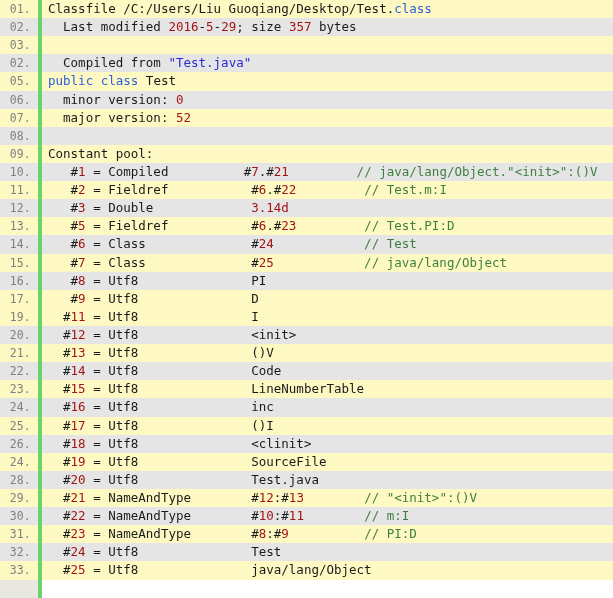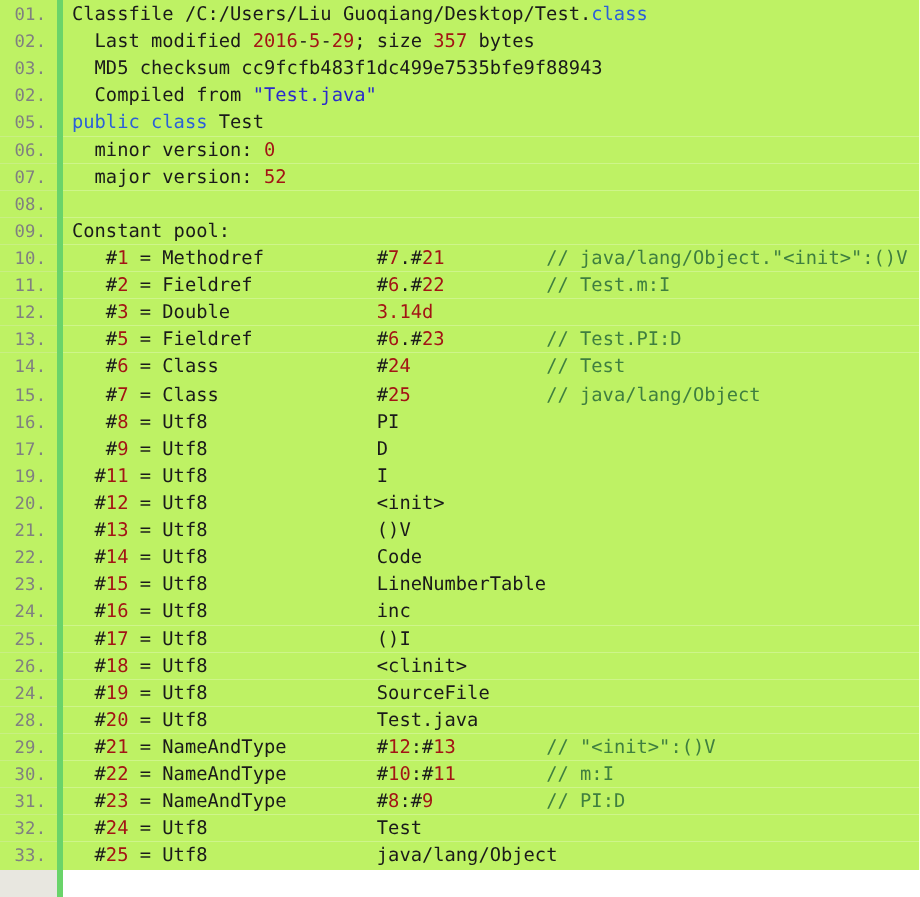"01." .row.odd { background: #bef264 -> #fef9c3 }
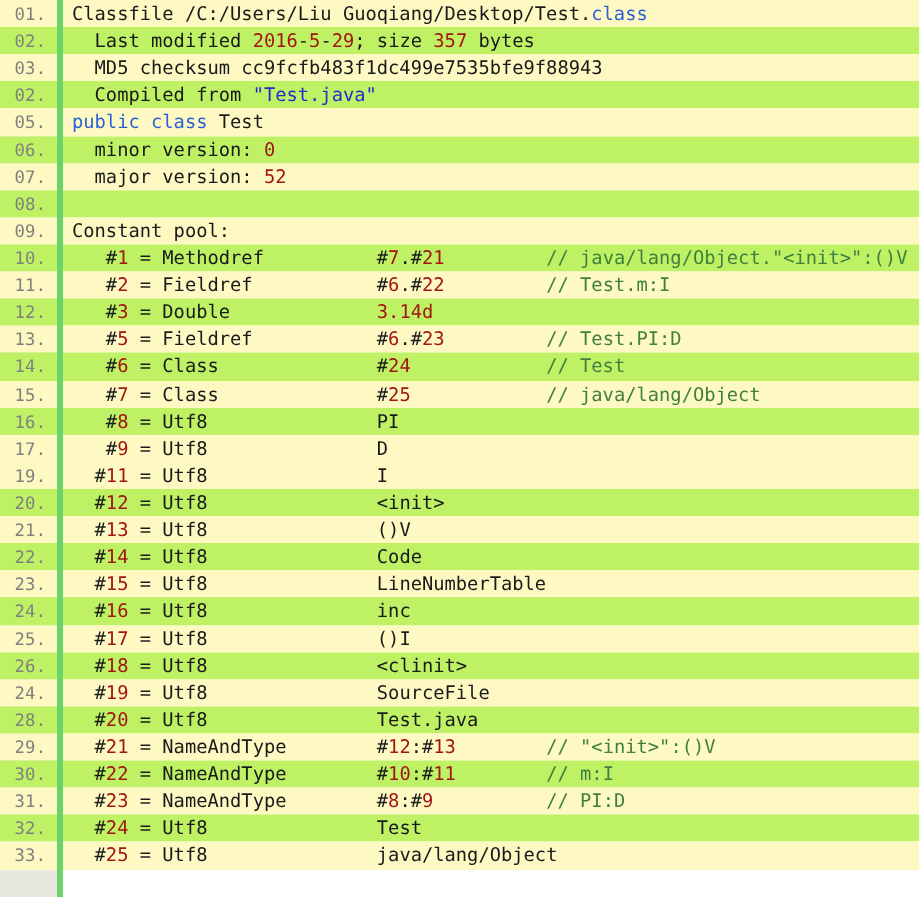"02." .row.even { background: #bef264 -> #e5e5e5 }
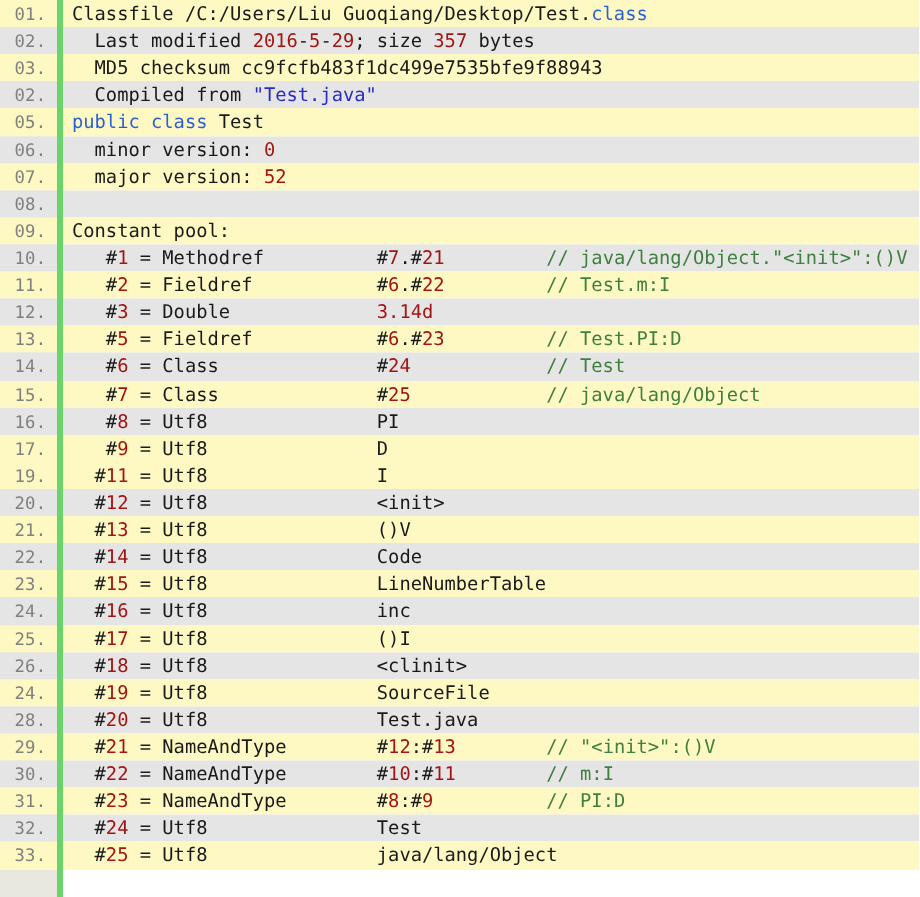"MD5 checksum" span.code { html: <span><span> MD5 checksum cc9fcfb483f1dc499e7535bfe9f88943</span></span> -> none }
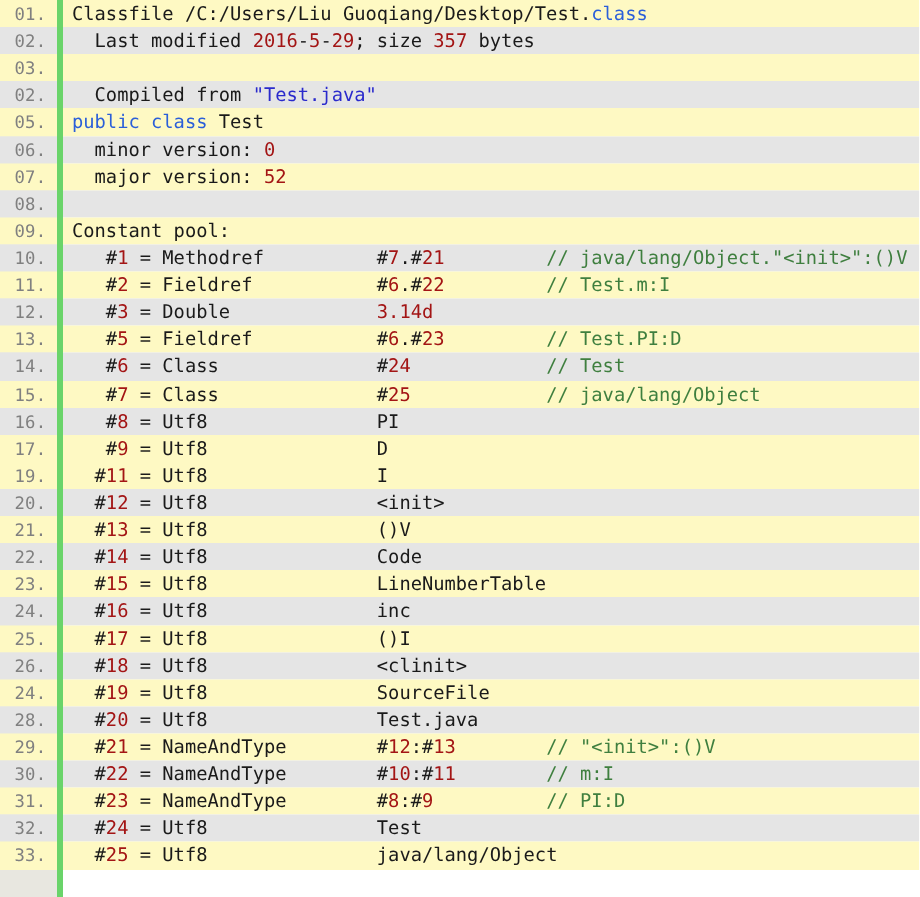"= Methodref #" span.t-plain { text: Methodref -> Compiled }
